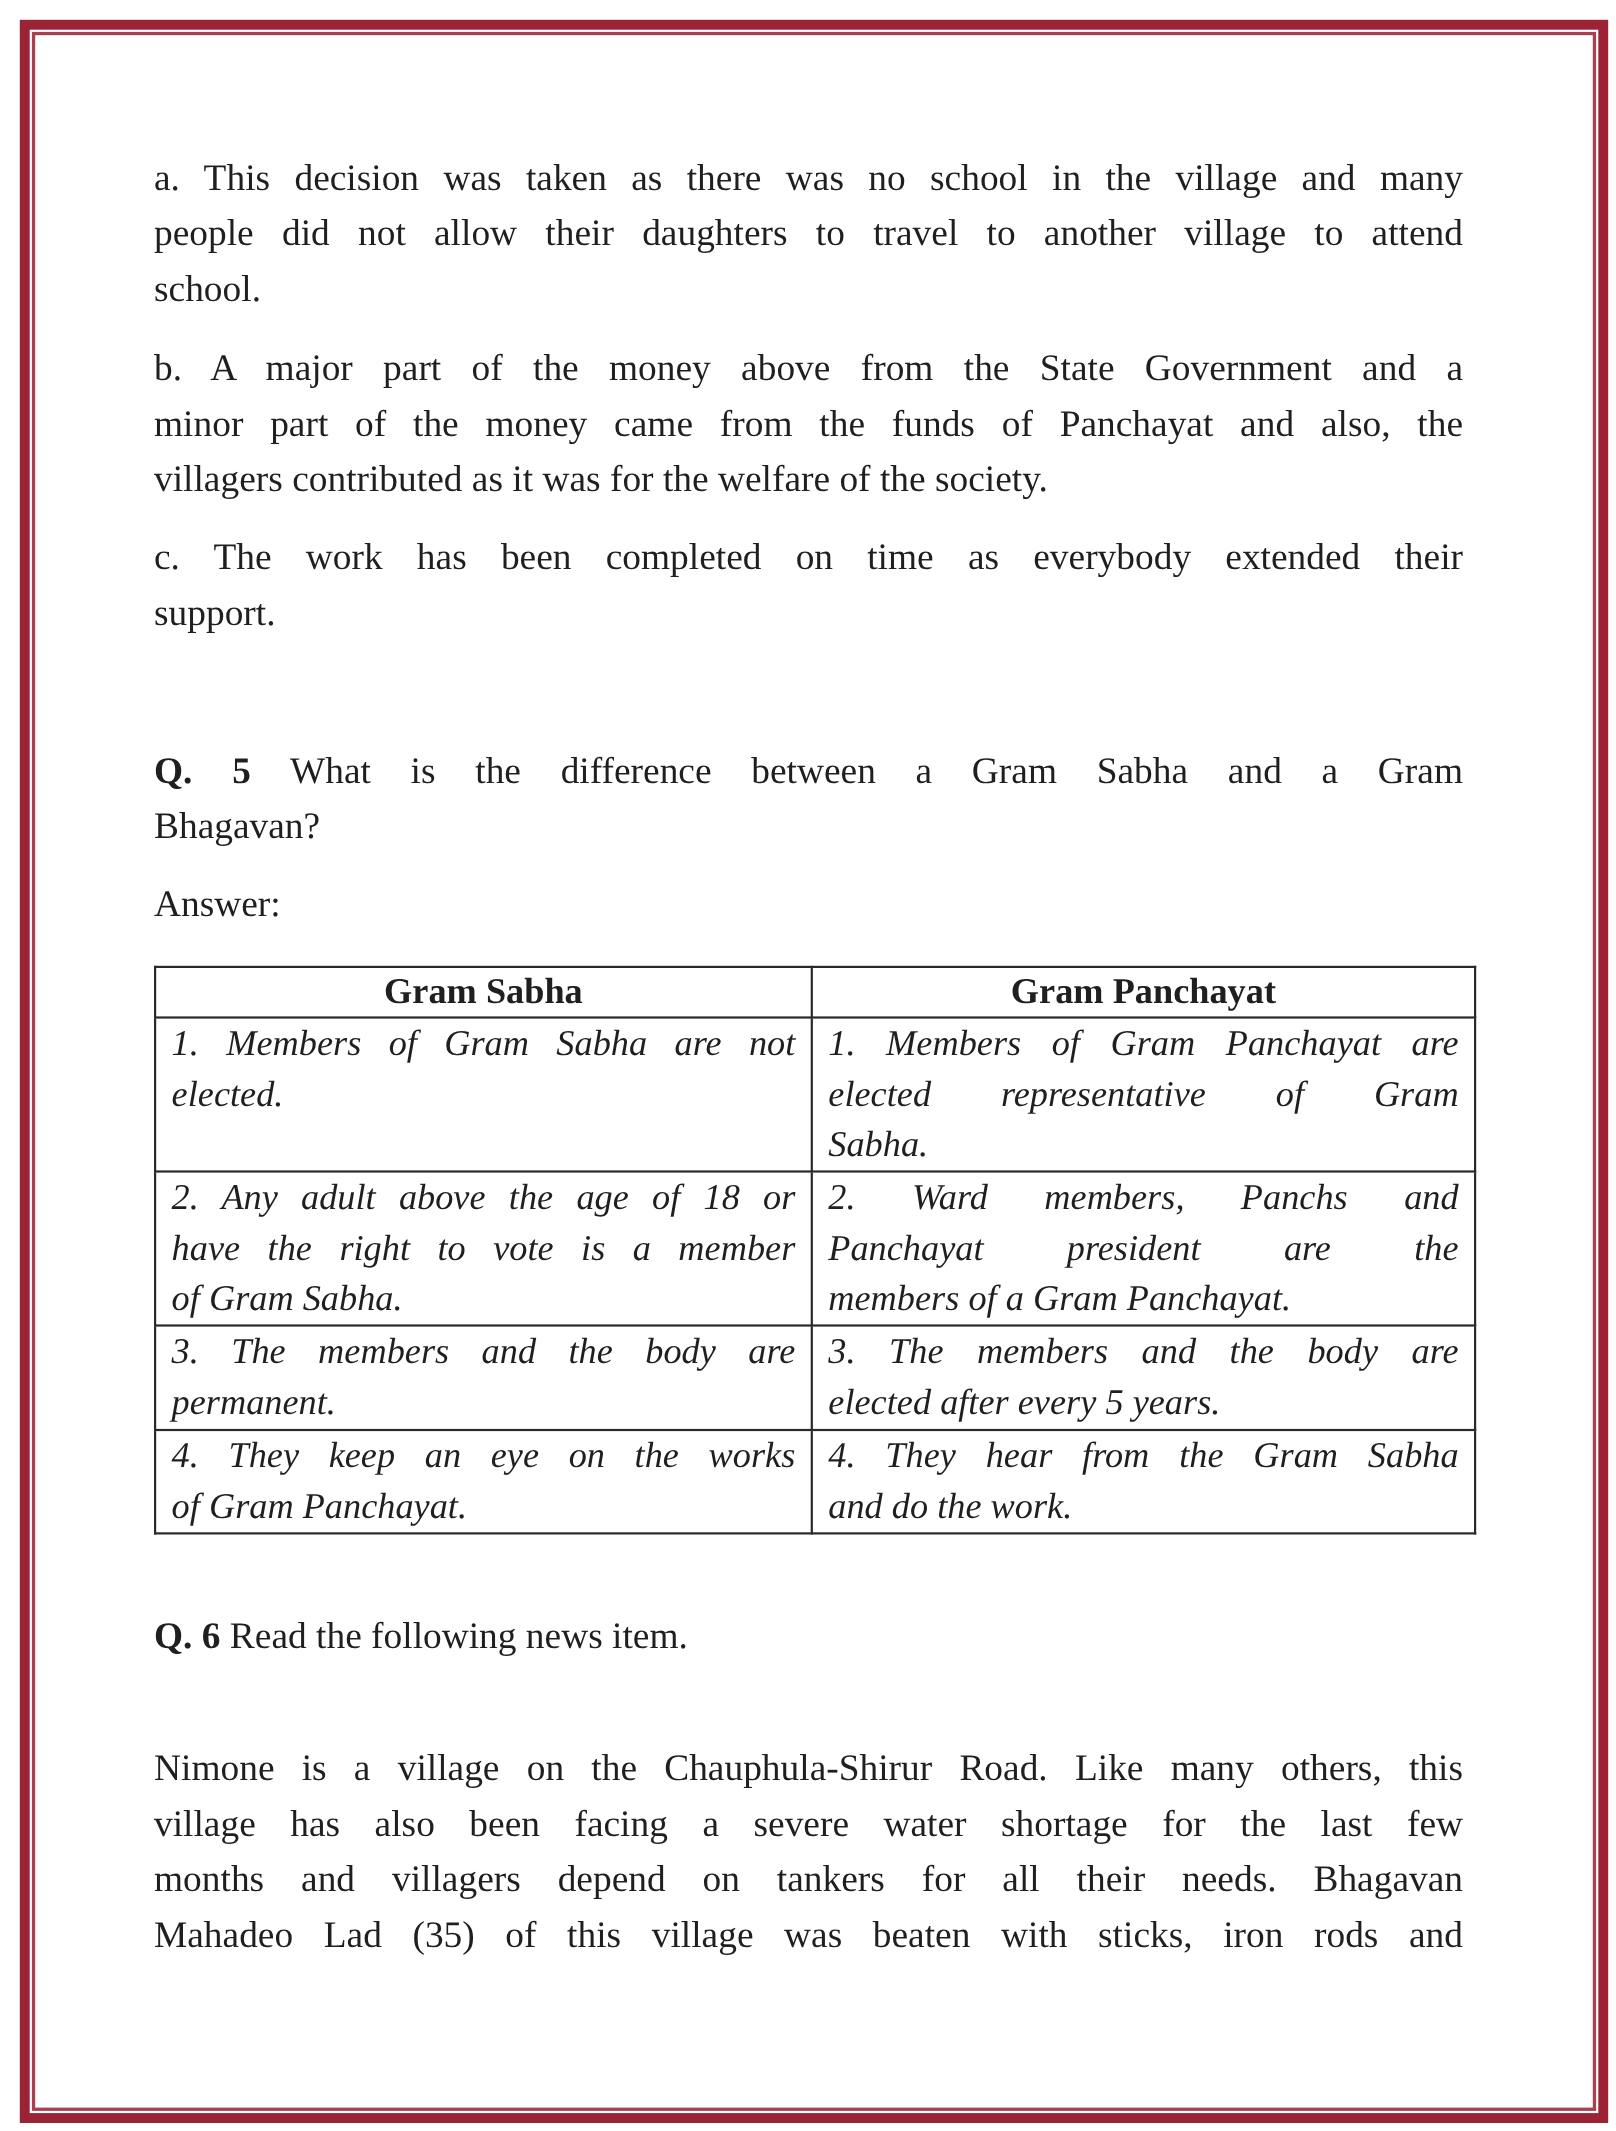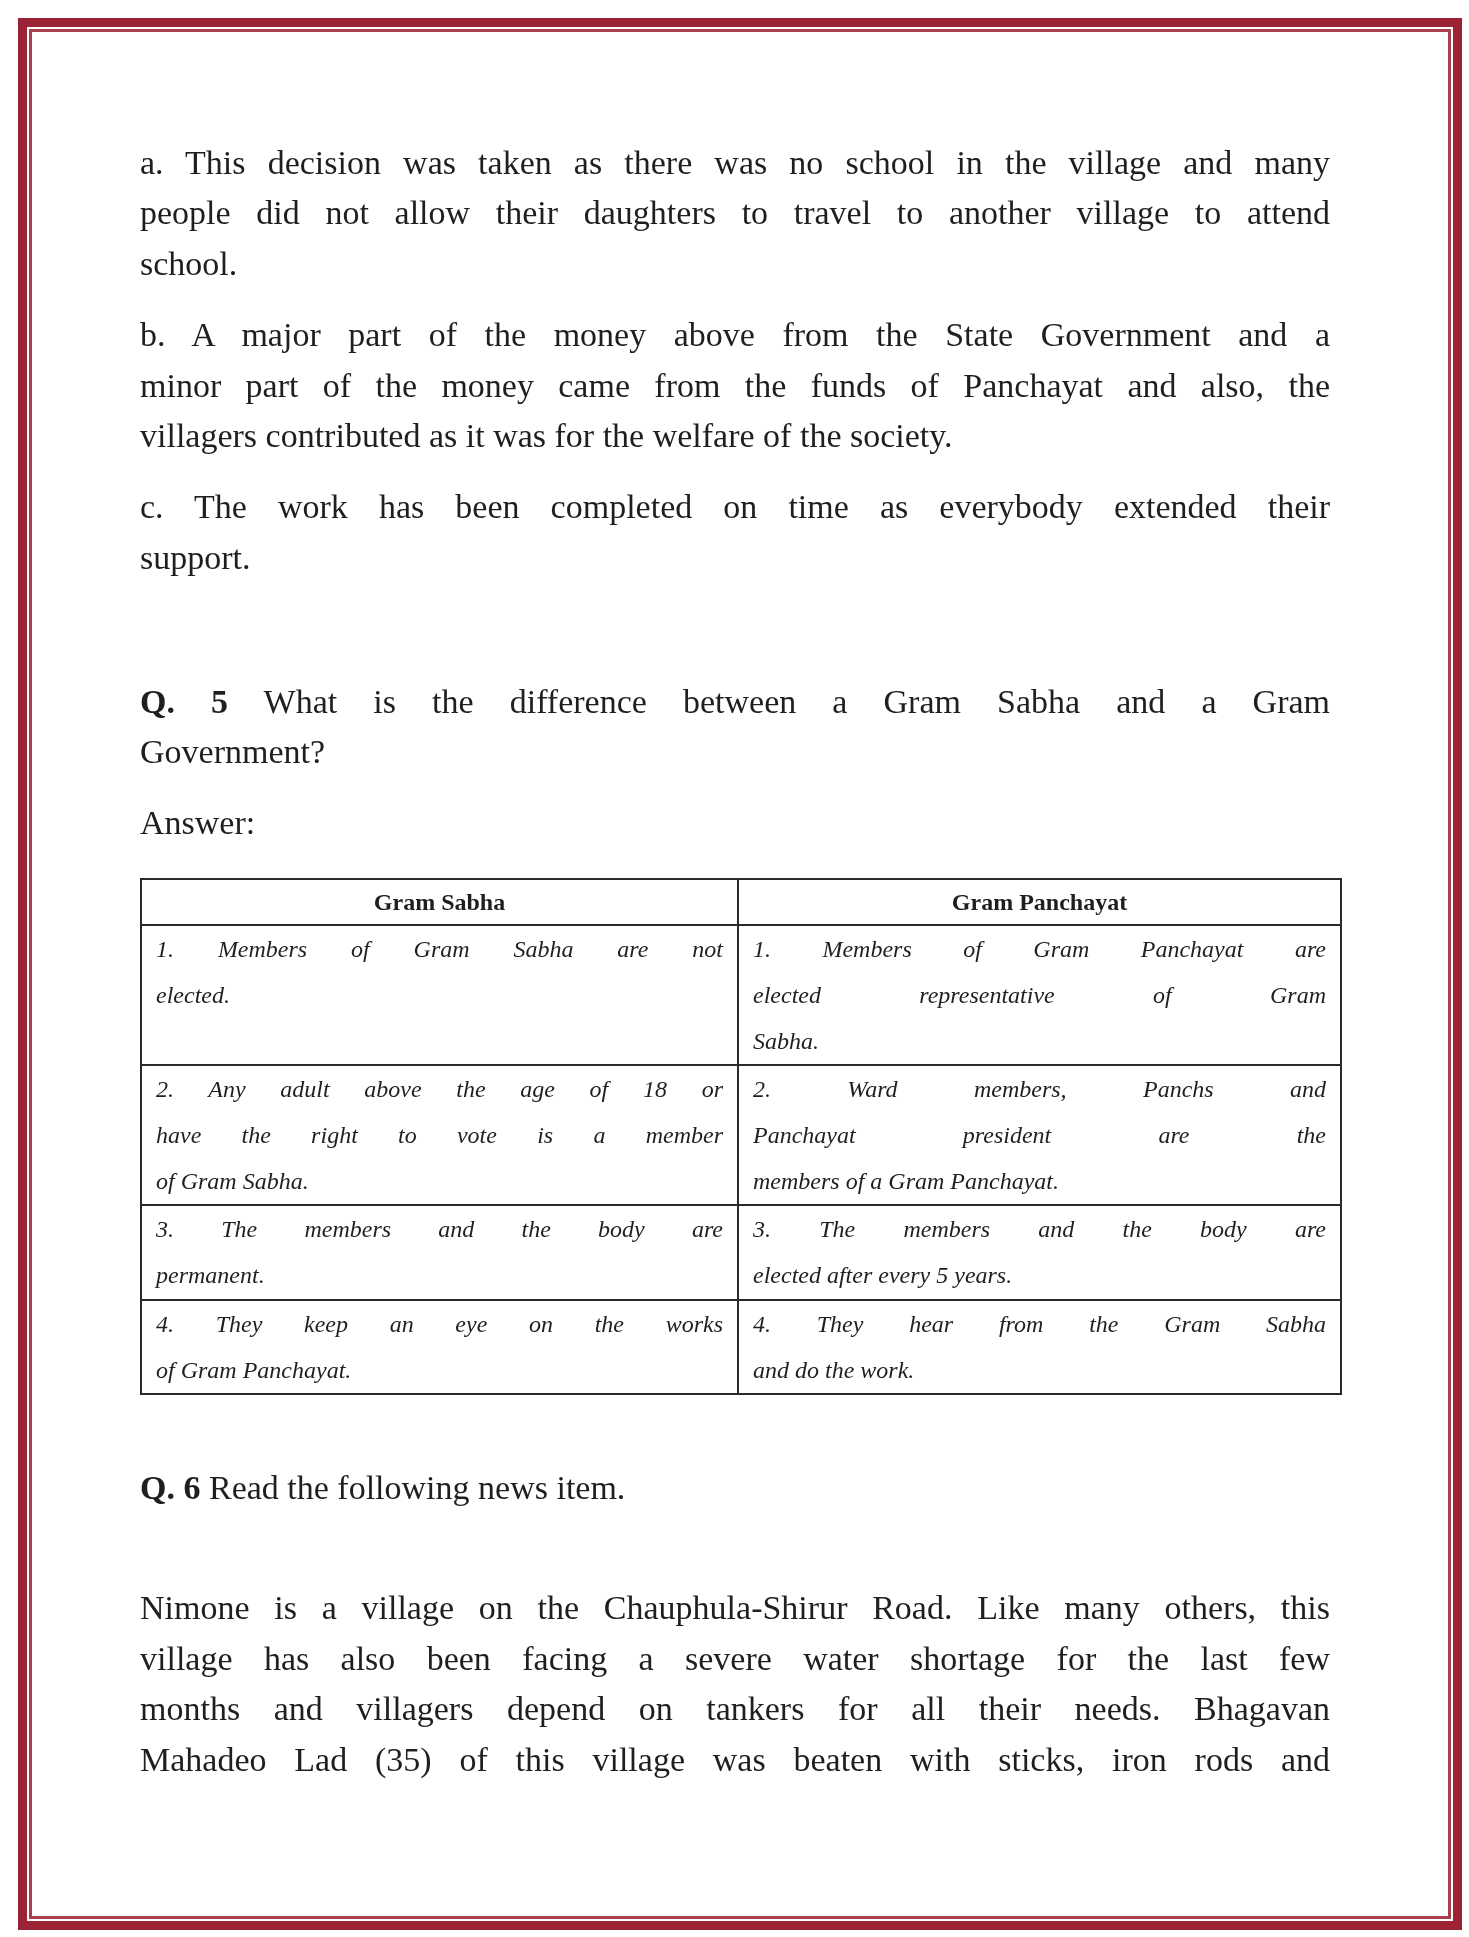"Government?" div.line { text: Government -> Bhagavan }
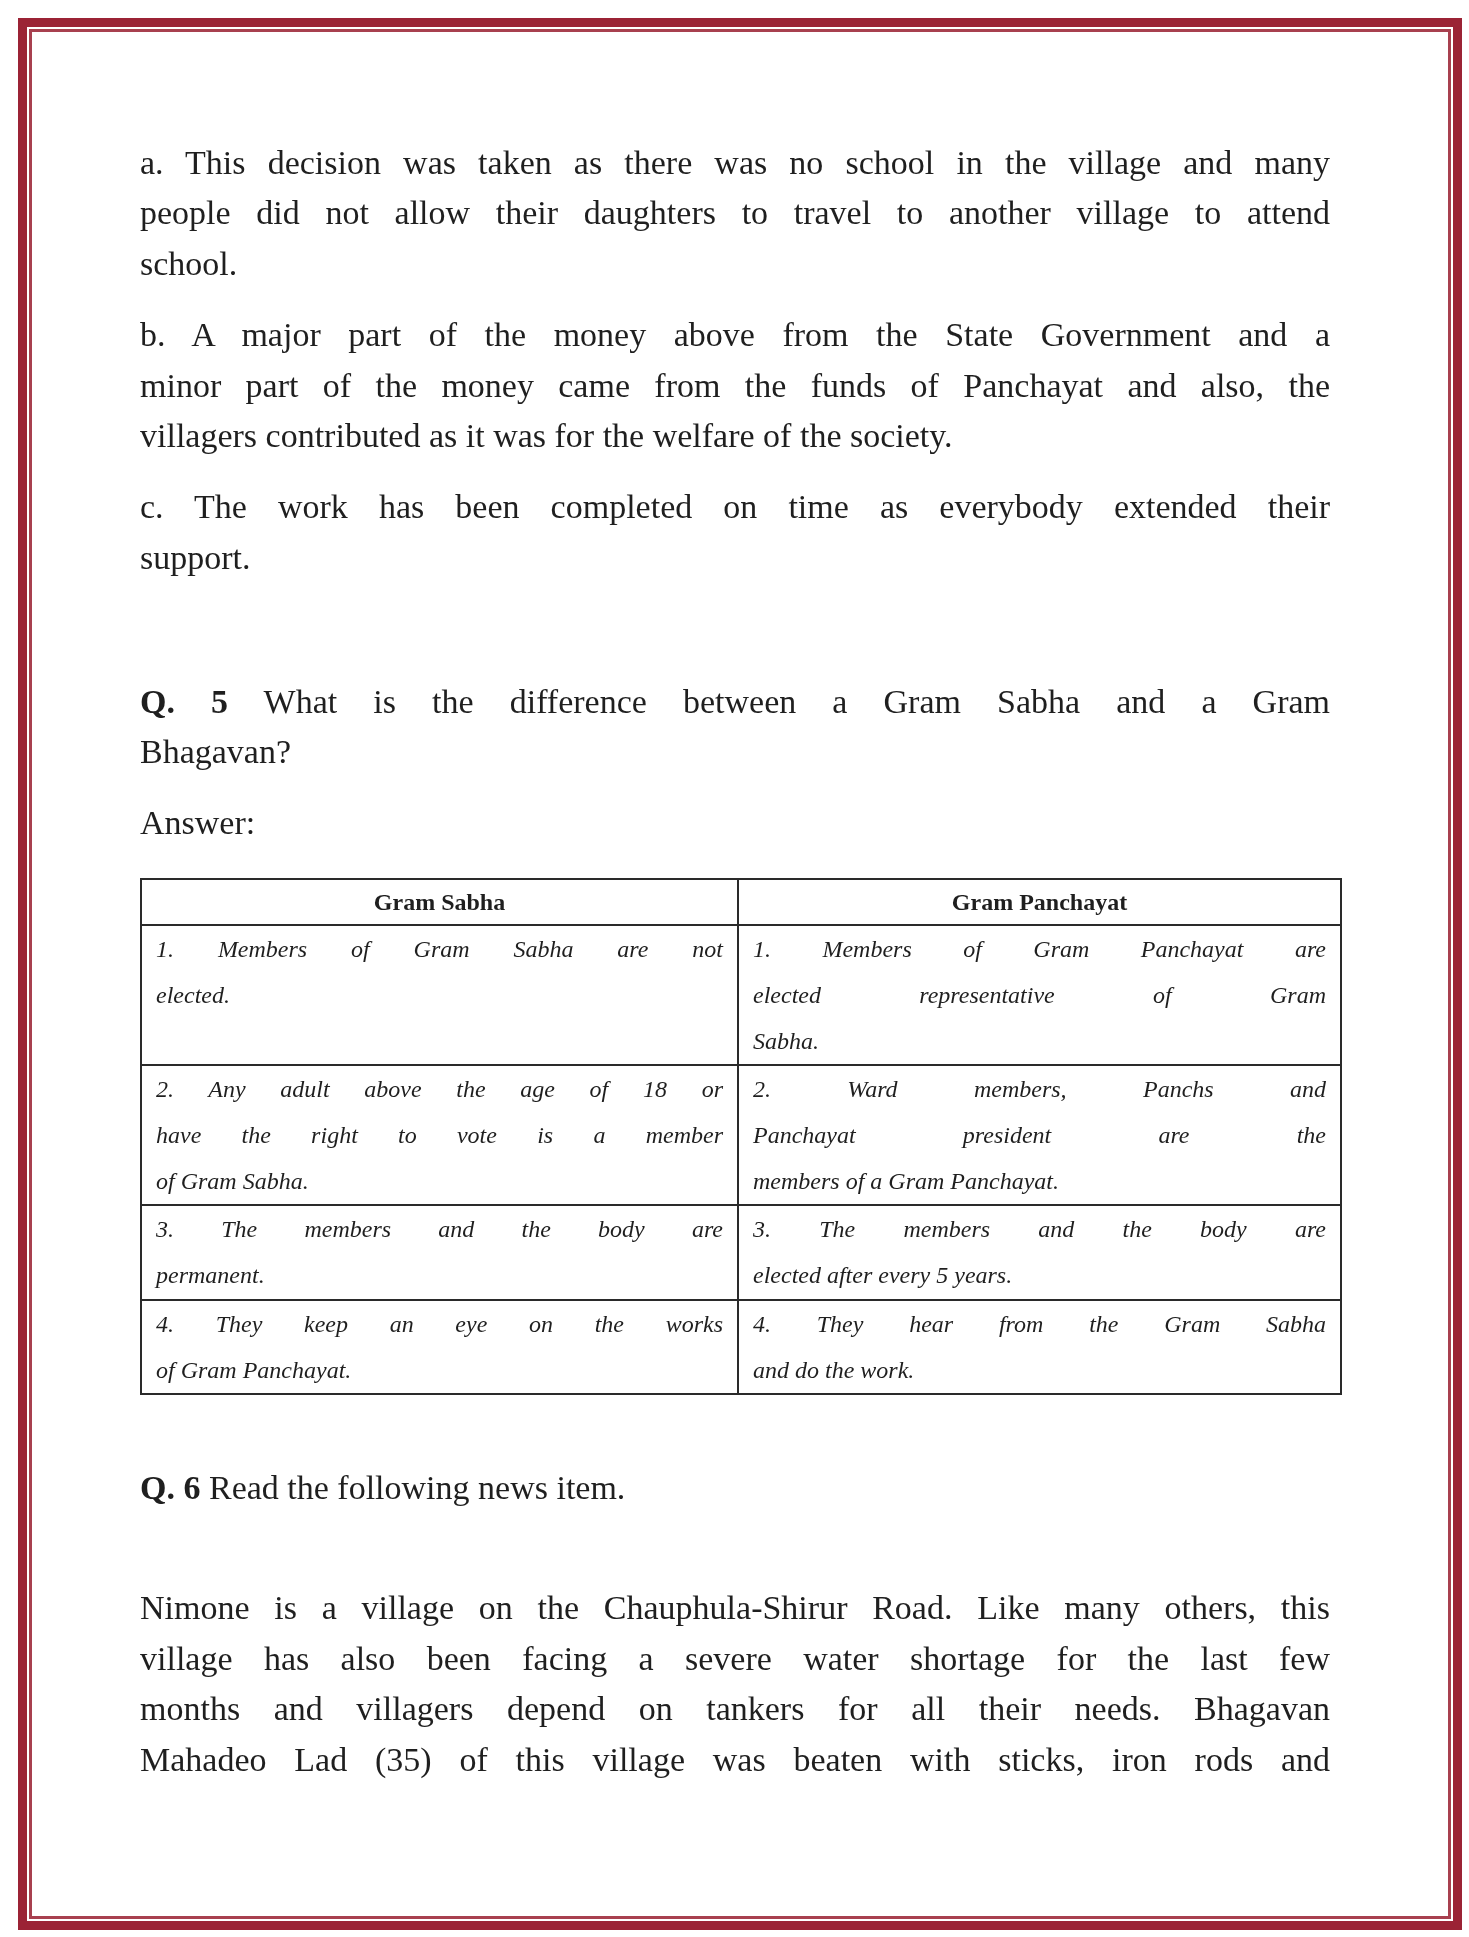"Gram Sabha" table.cmp { font-size: 24px -> 33px }
